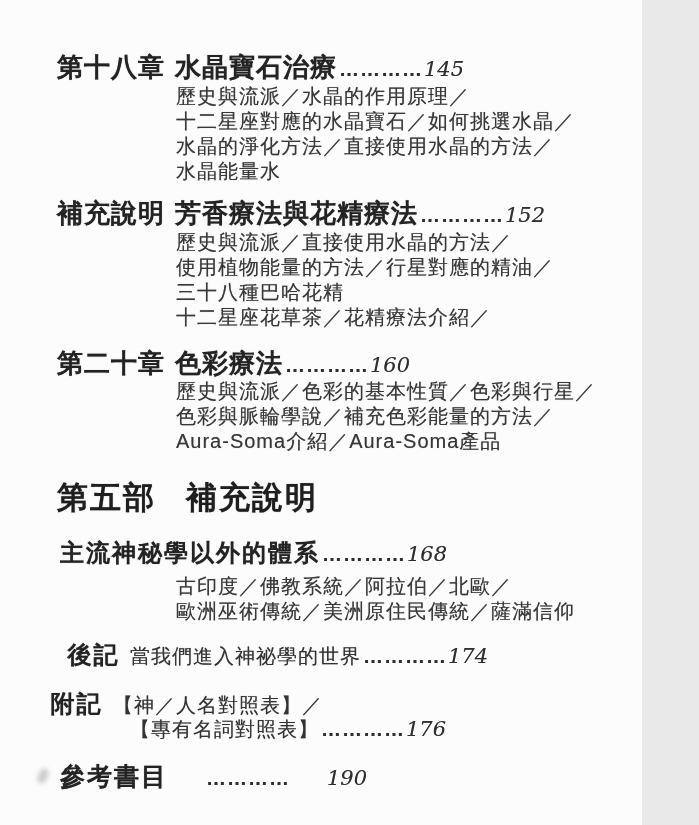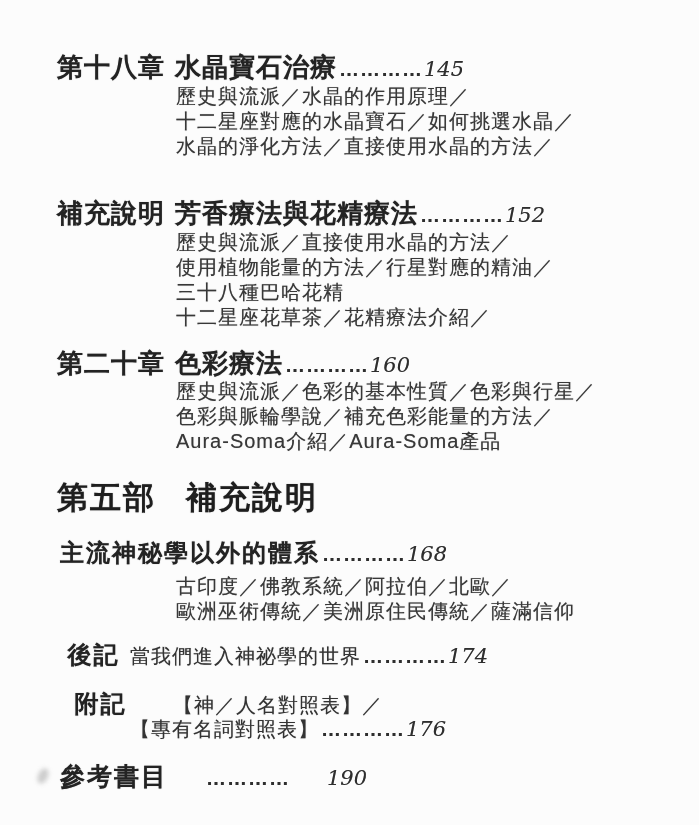"第十八章" .page { width: 699px -> 642px }
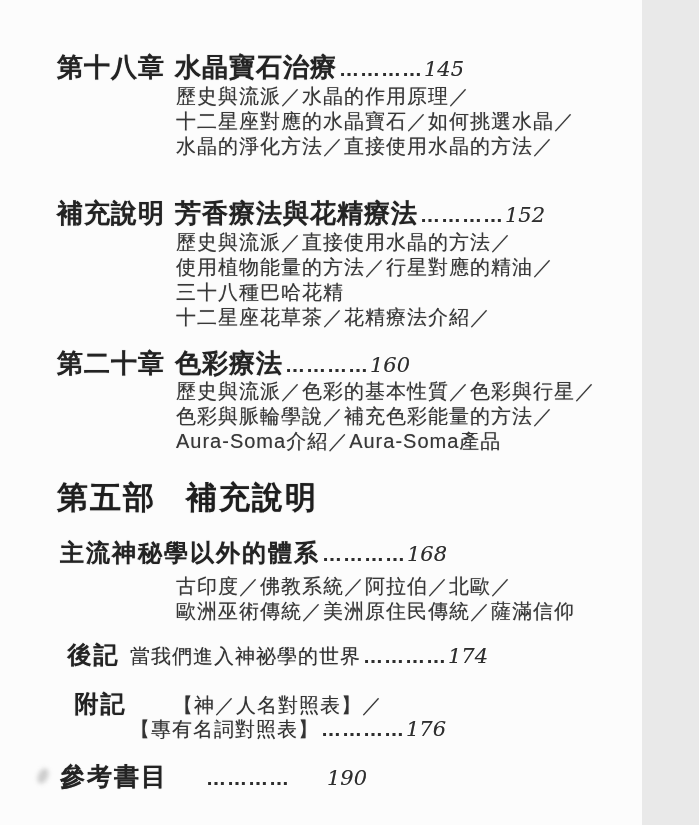"水晶能量水" div.topic { html: none -> <div>水晶能量水</div> }
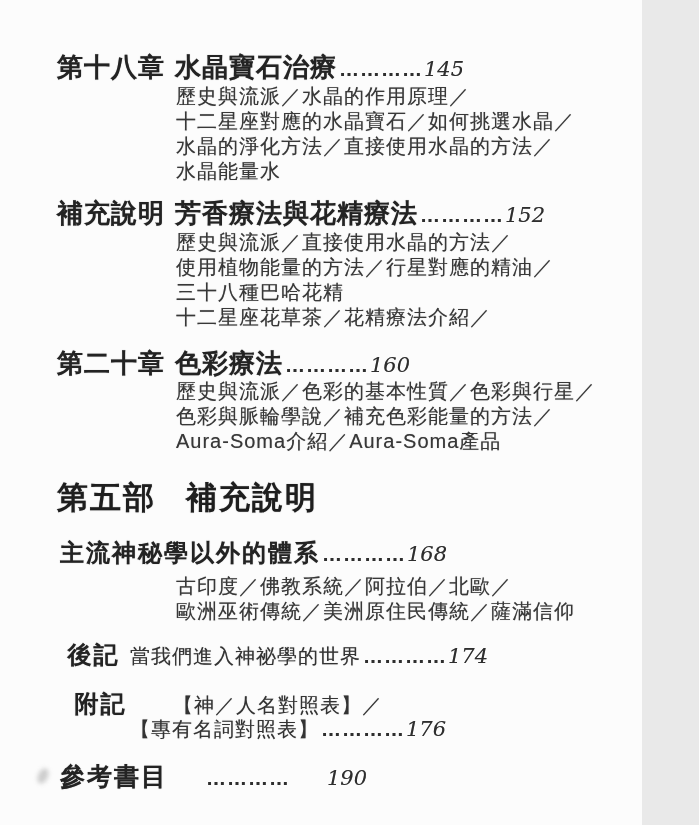"附記" div.abs { gap: 36px -> none; left: 64px -> 40px }
